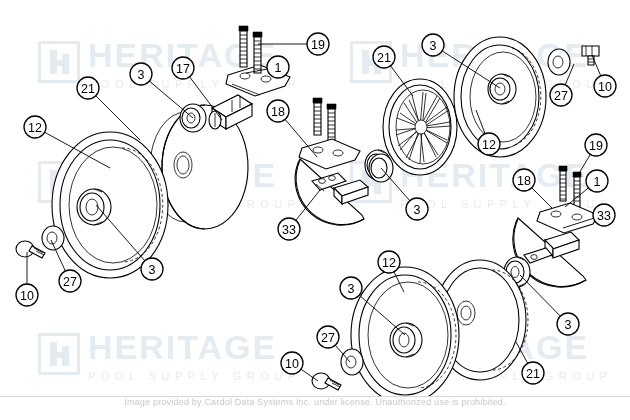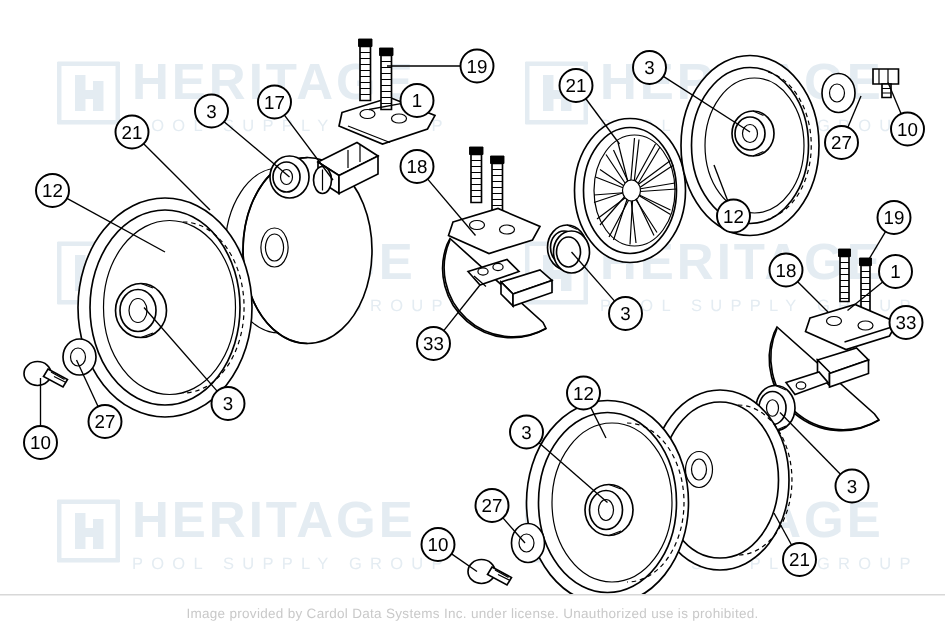"Image provided by Cardol Data" .footer-bar { align-items: center -> none }
